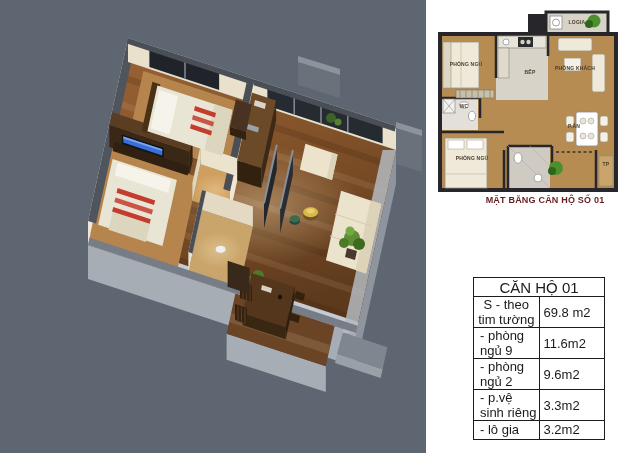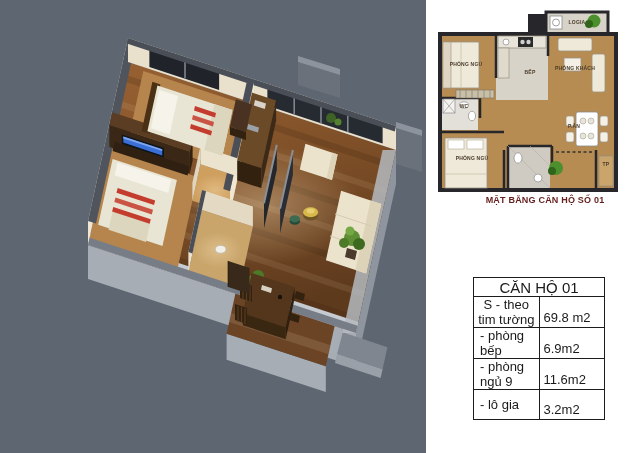"69.8 m2" .area-table td.val { padding: 11px 0 0 4px -> 0 0 0 4px }
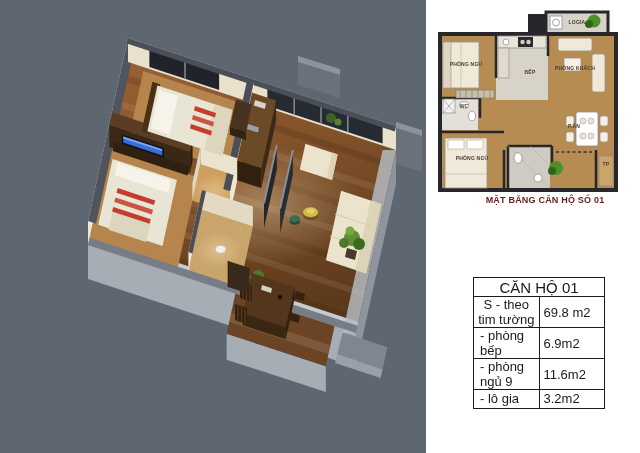"- phòng bếp" tr { html: <tr> <td>- phòng bếp</td> <td>6.9m2</td> </tr> -> none }
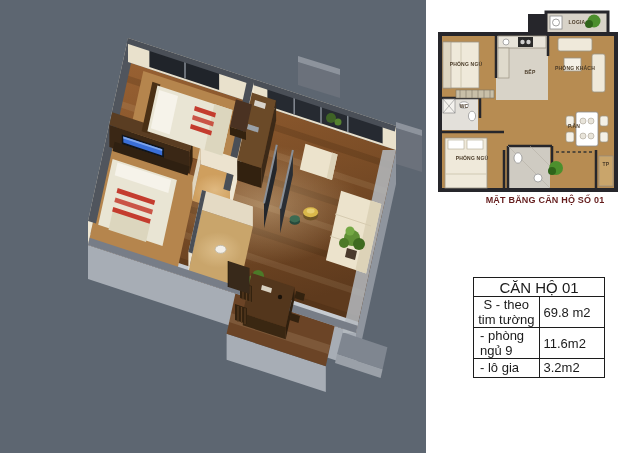"- phòng ngủ 2" tr { html: none -> <tr> <td>- phòng ngủ 2</td> <td>9.6m2</td> </tr> }
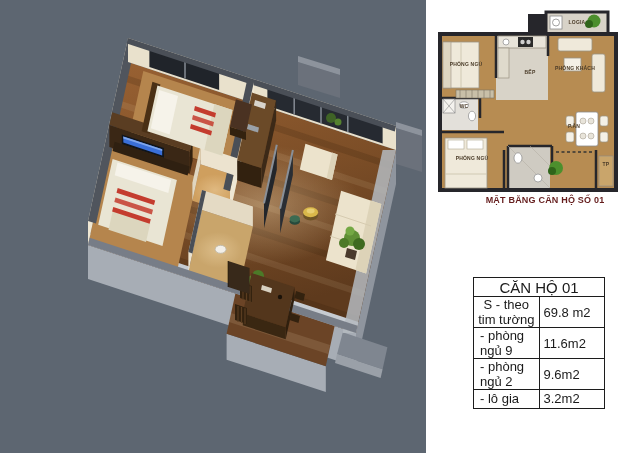"- p.vệ sinh riêng" tr { html: none -> <tr> <td>- p.vệ sinh riêng</td> <td>3.3m2</td> </tr> }
